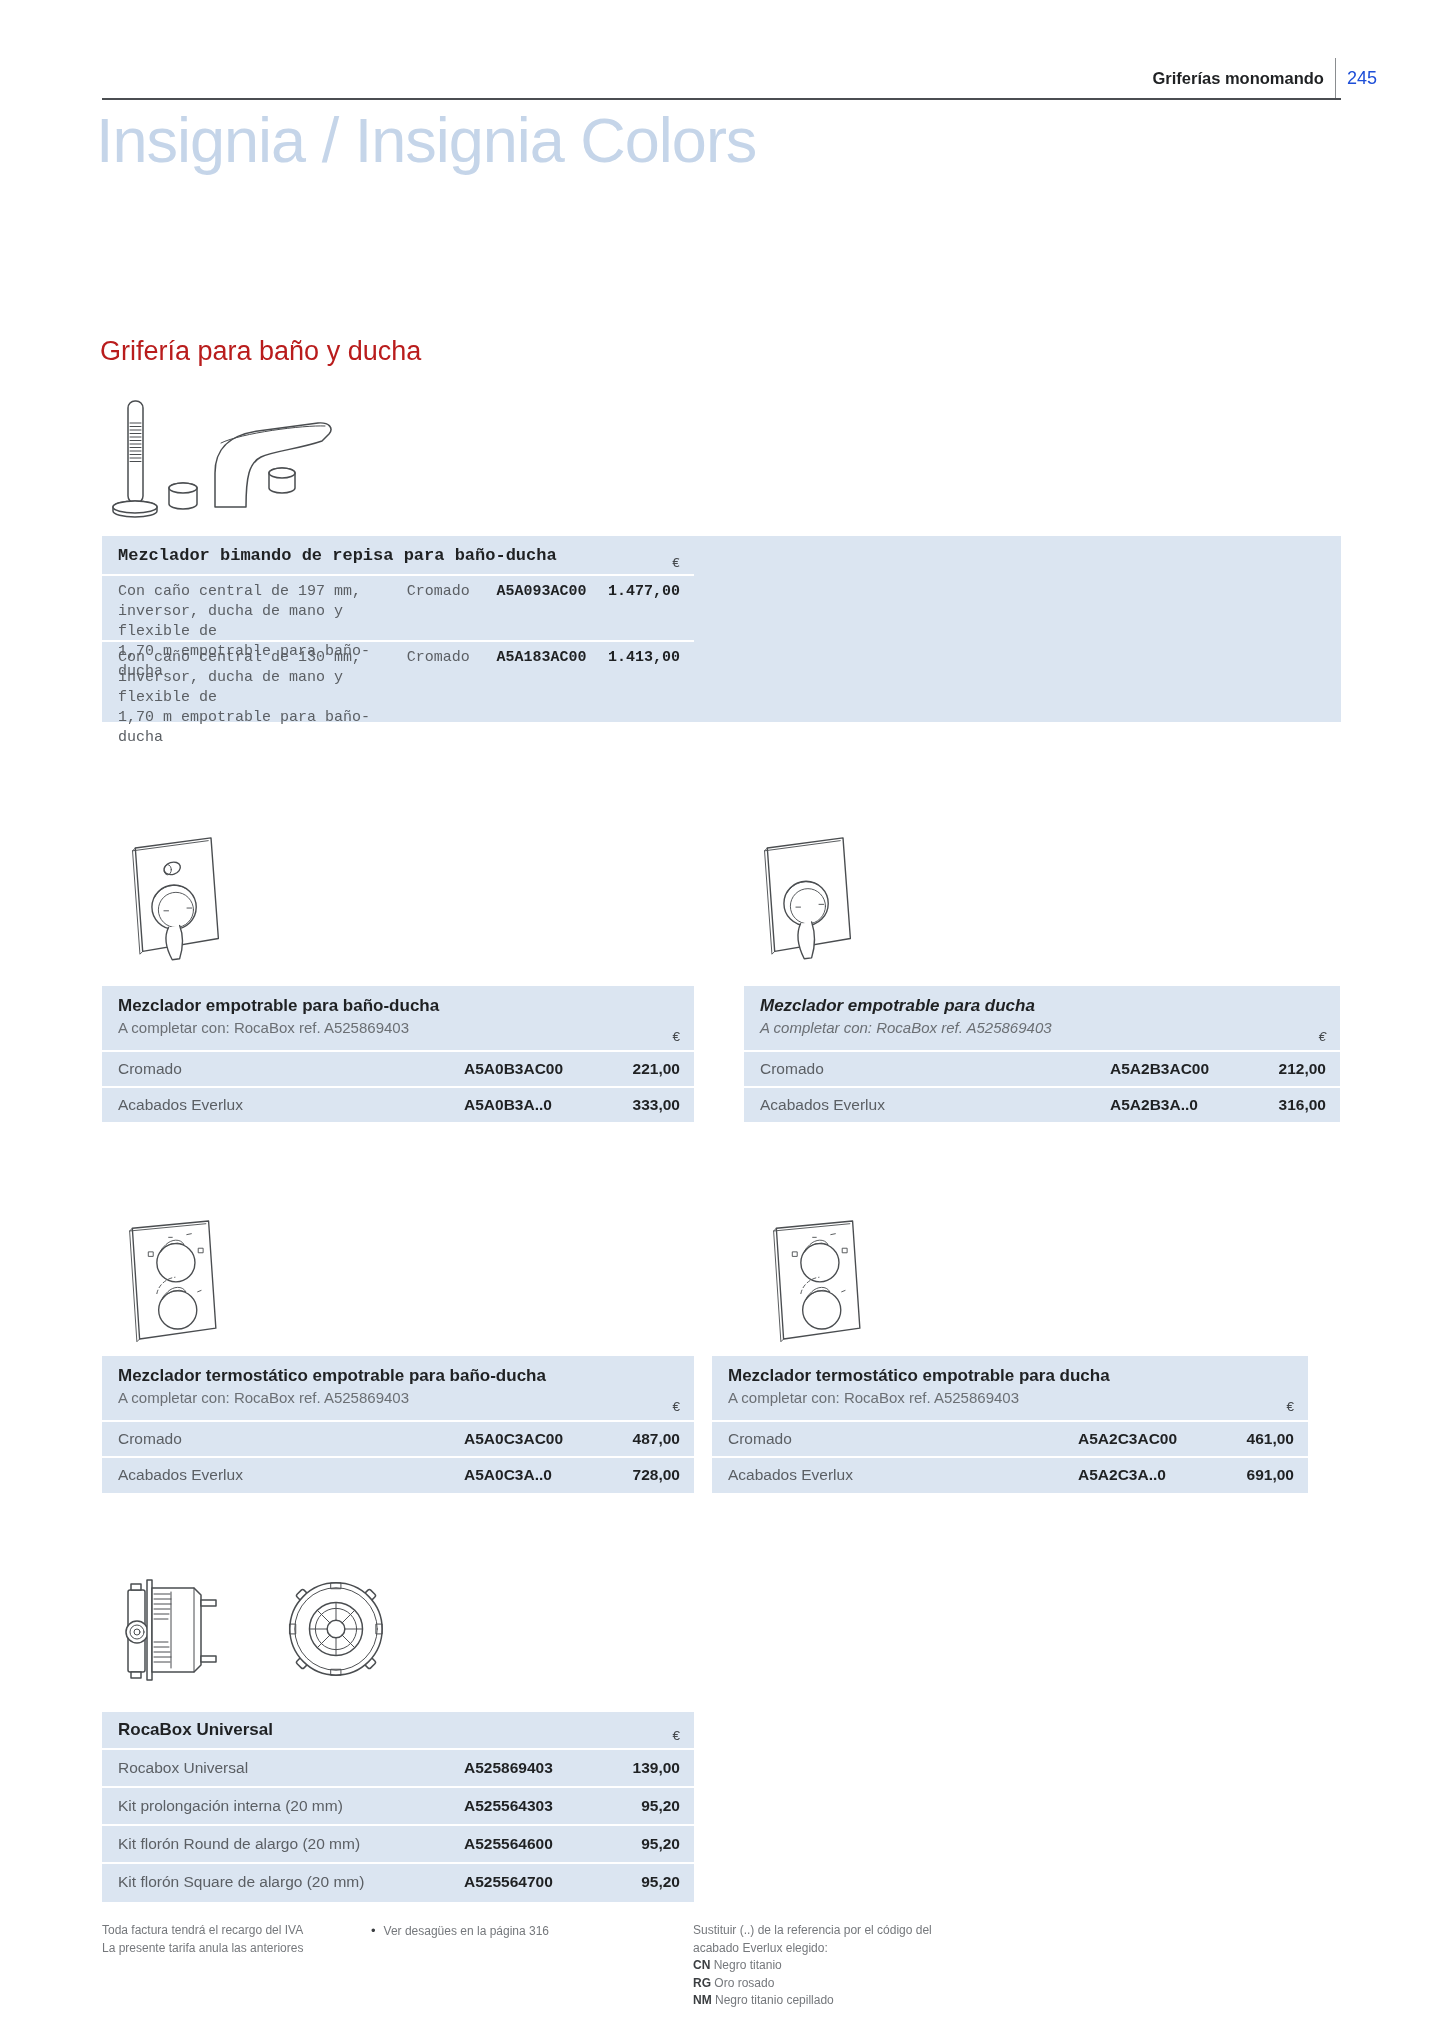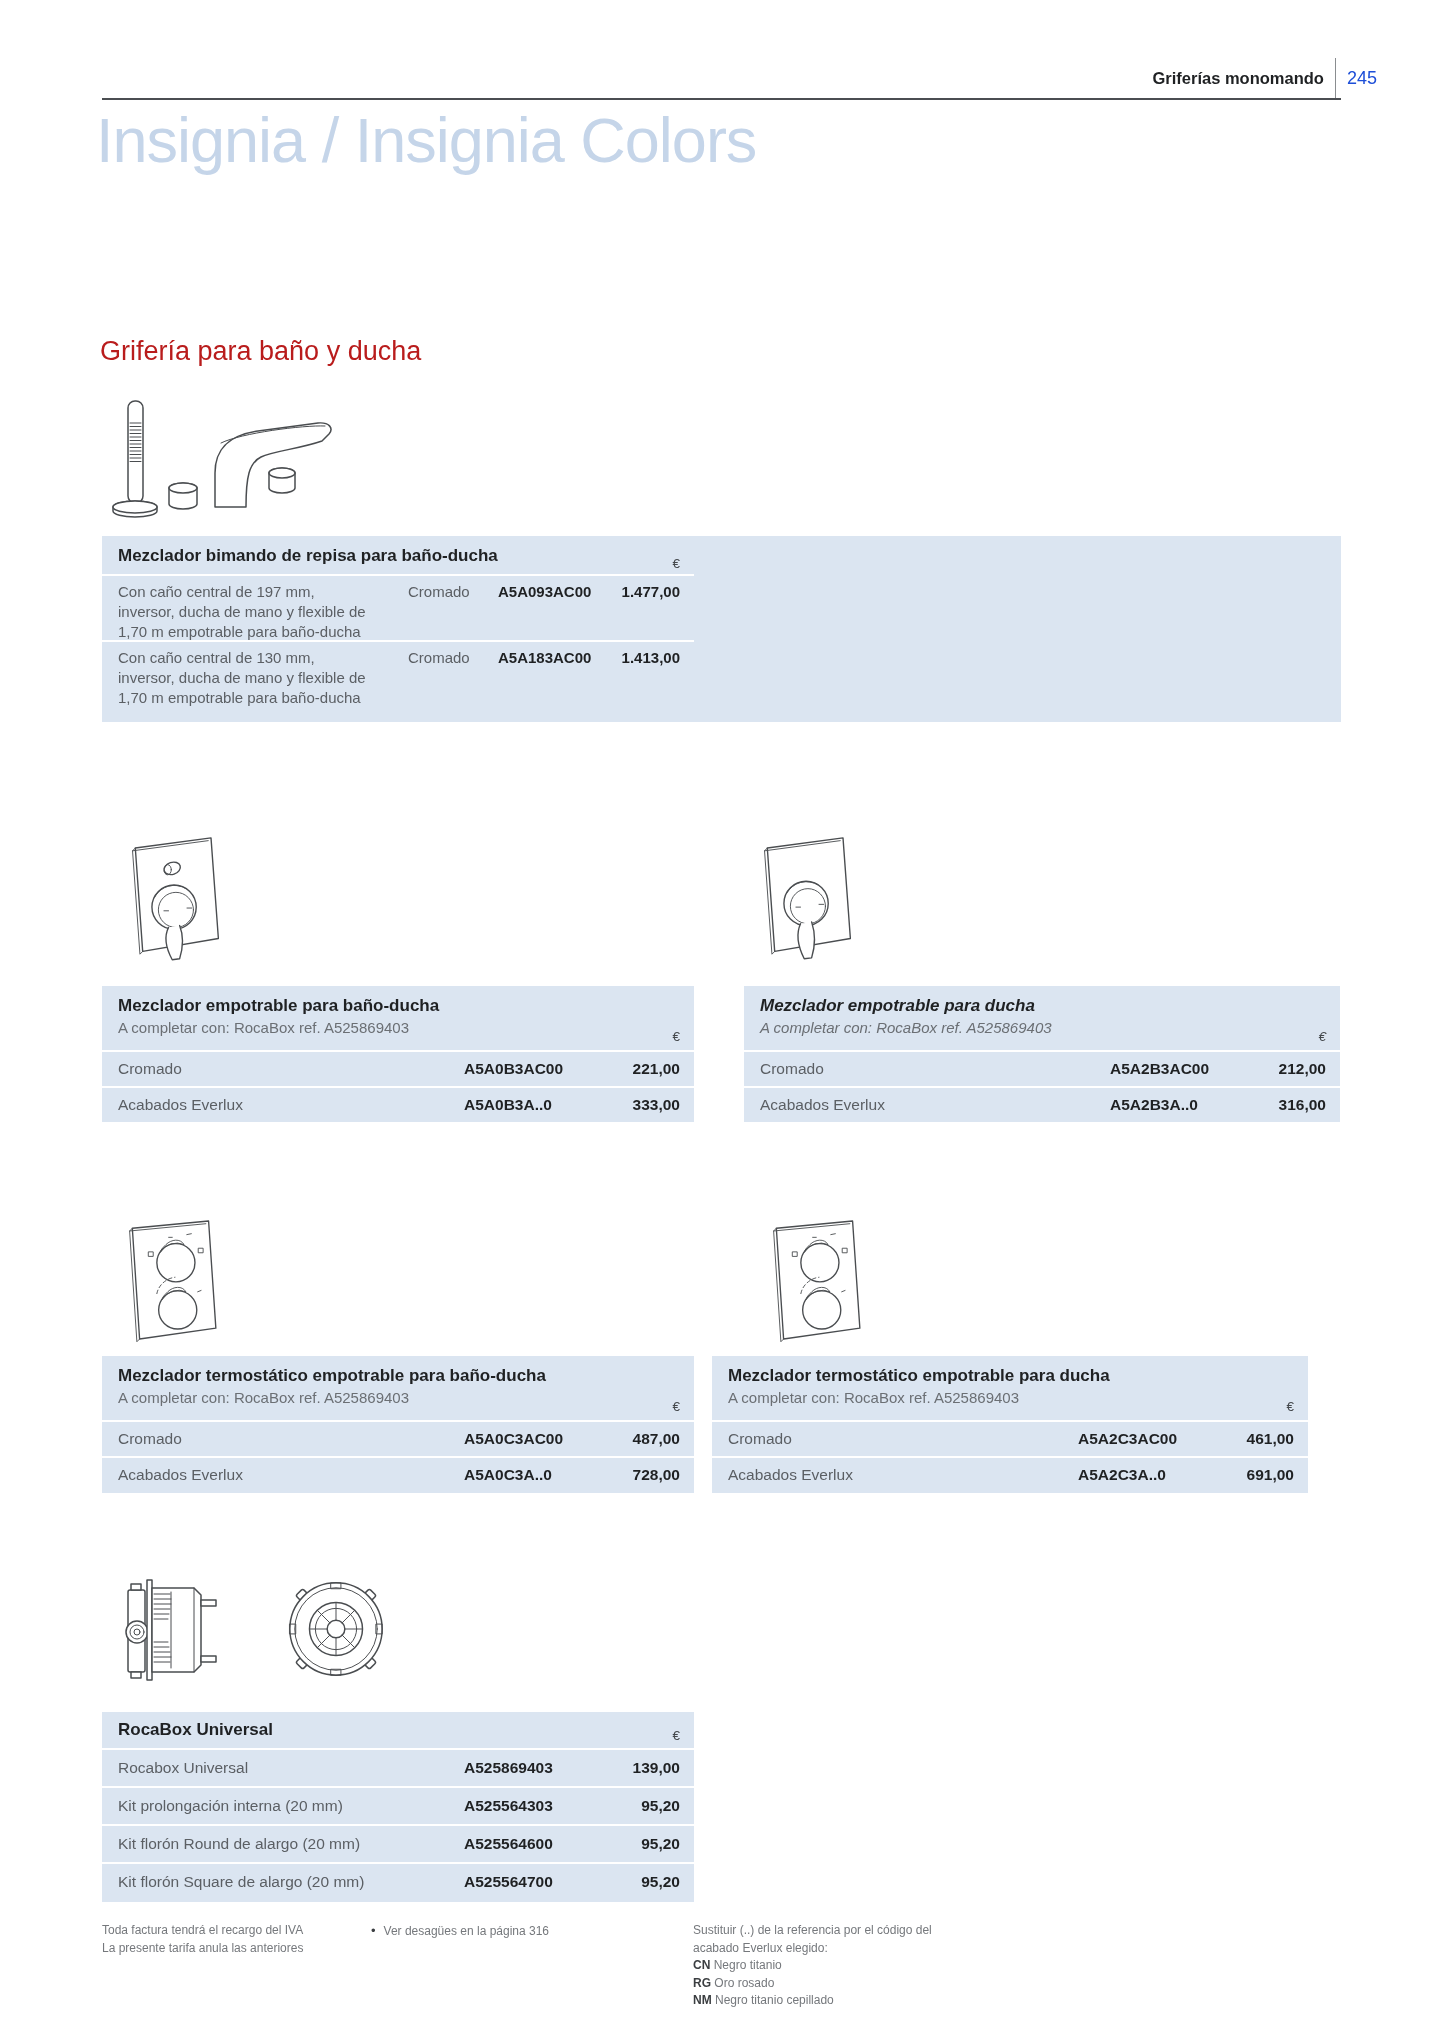"Mezclador bimando de repisa para" .t1-left { font-family: none -> Liberation Mono, monospace }
